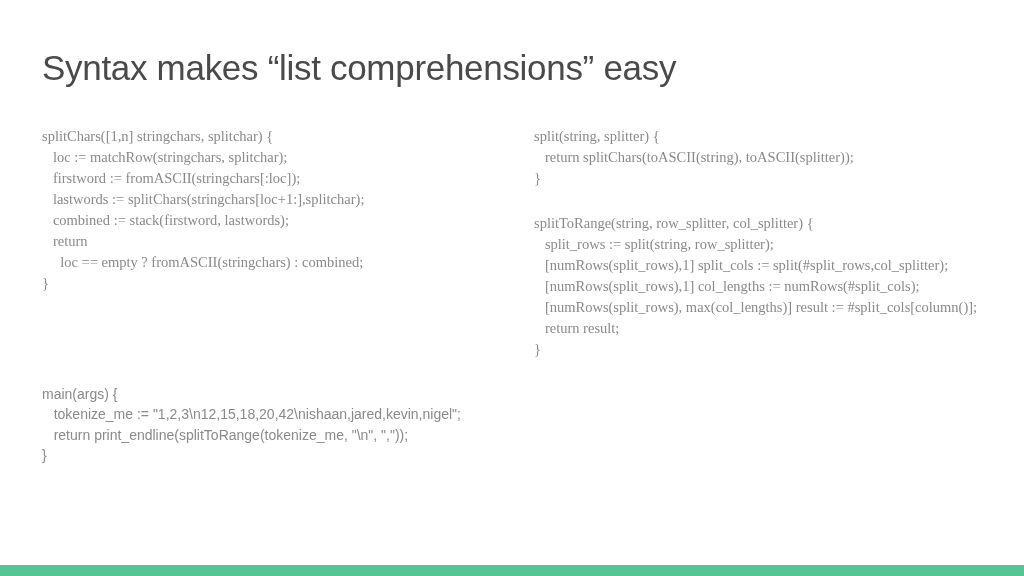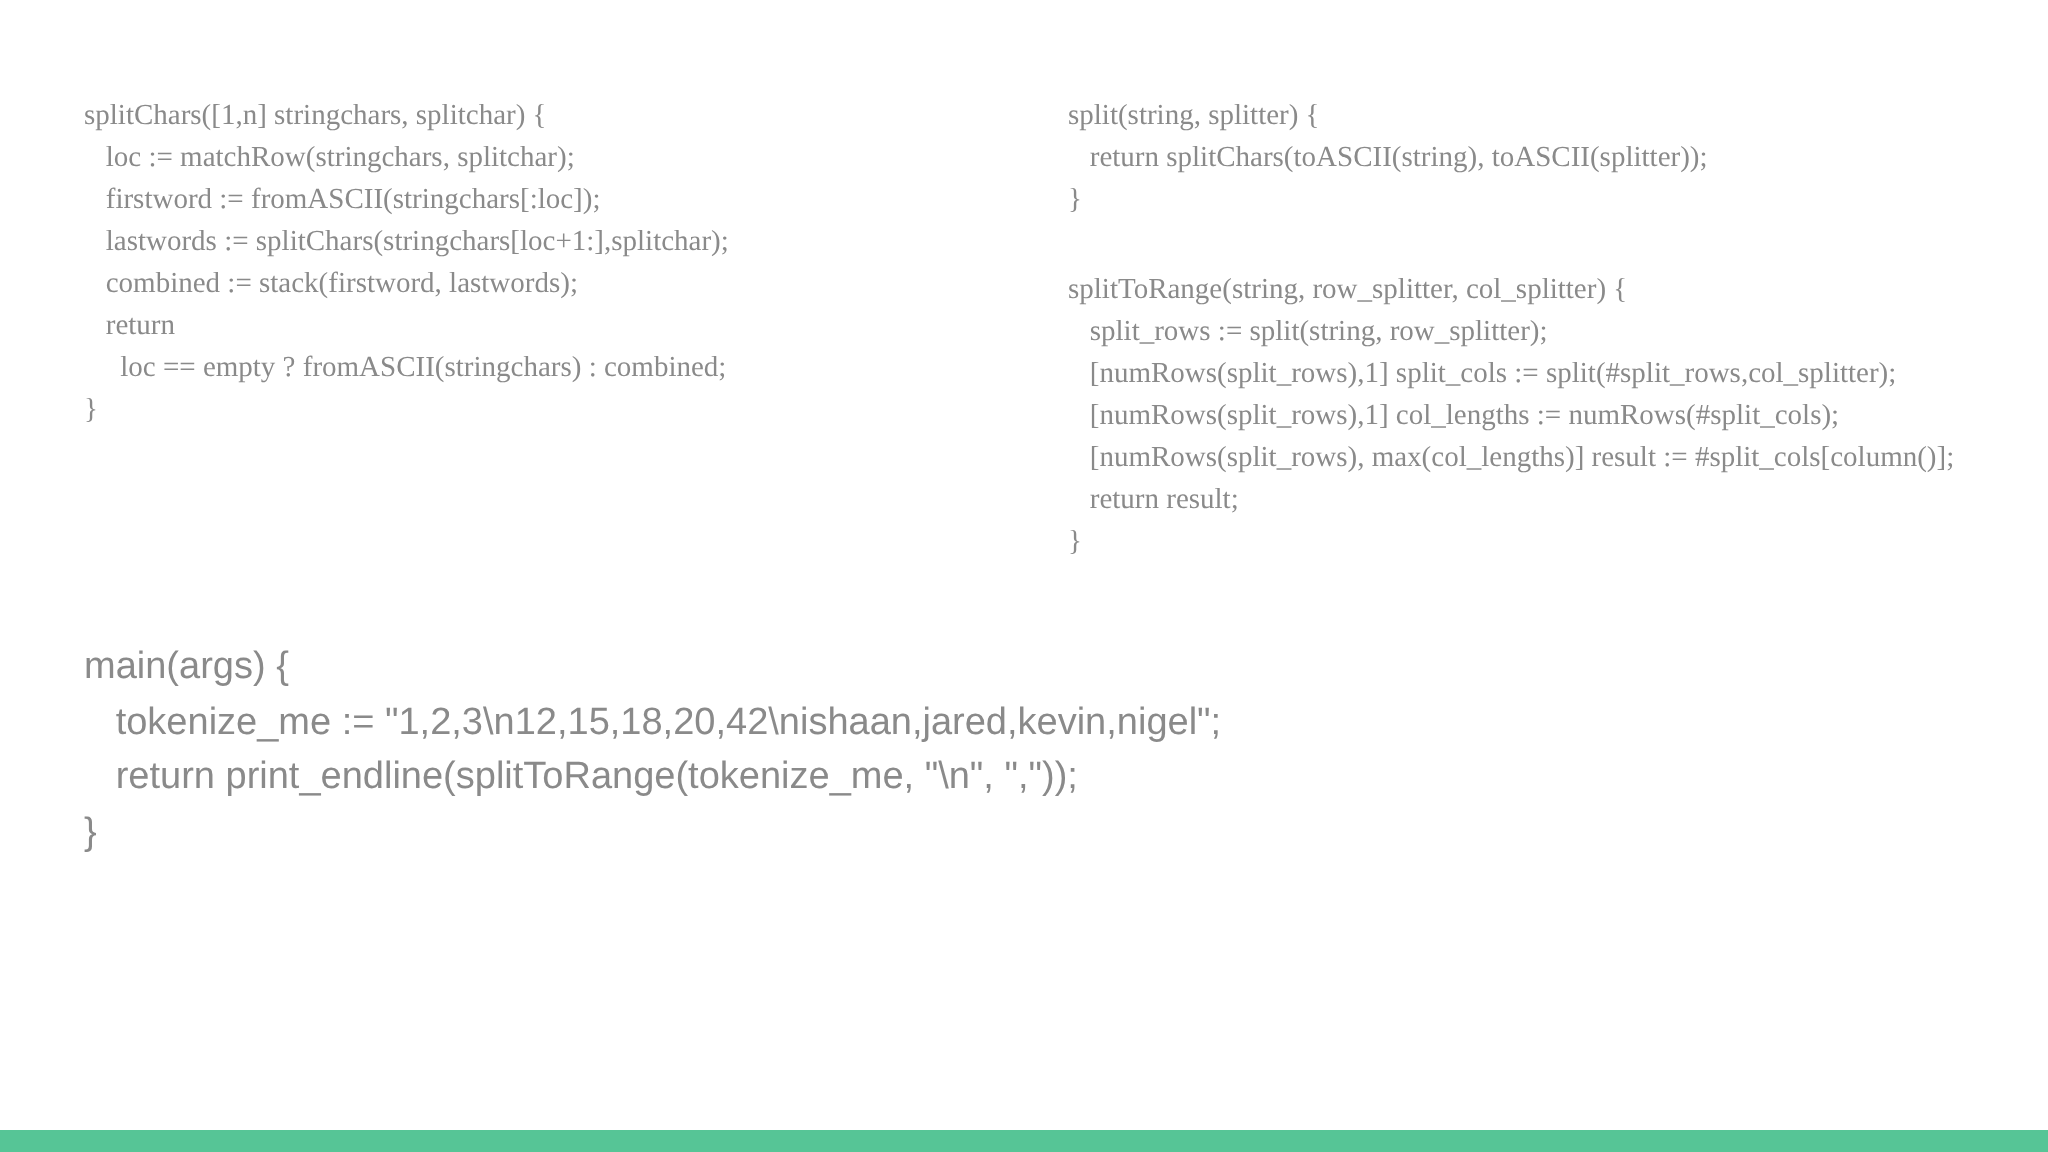"Syntax makes “list comprehensions” easy" h1.title { html: none -> <h1>Syntax makes “list comprehensions” easy</h1> }
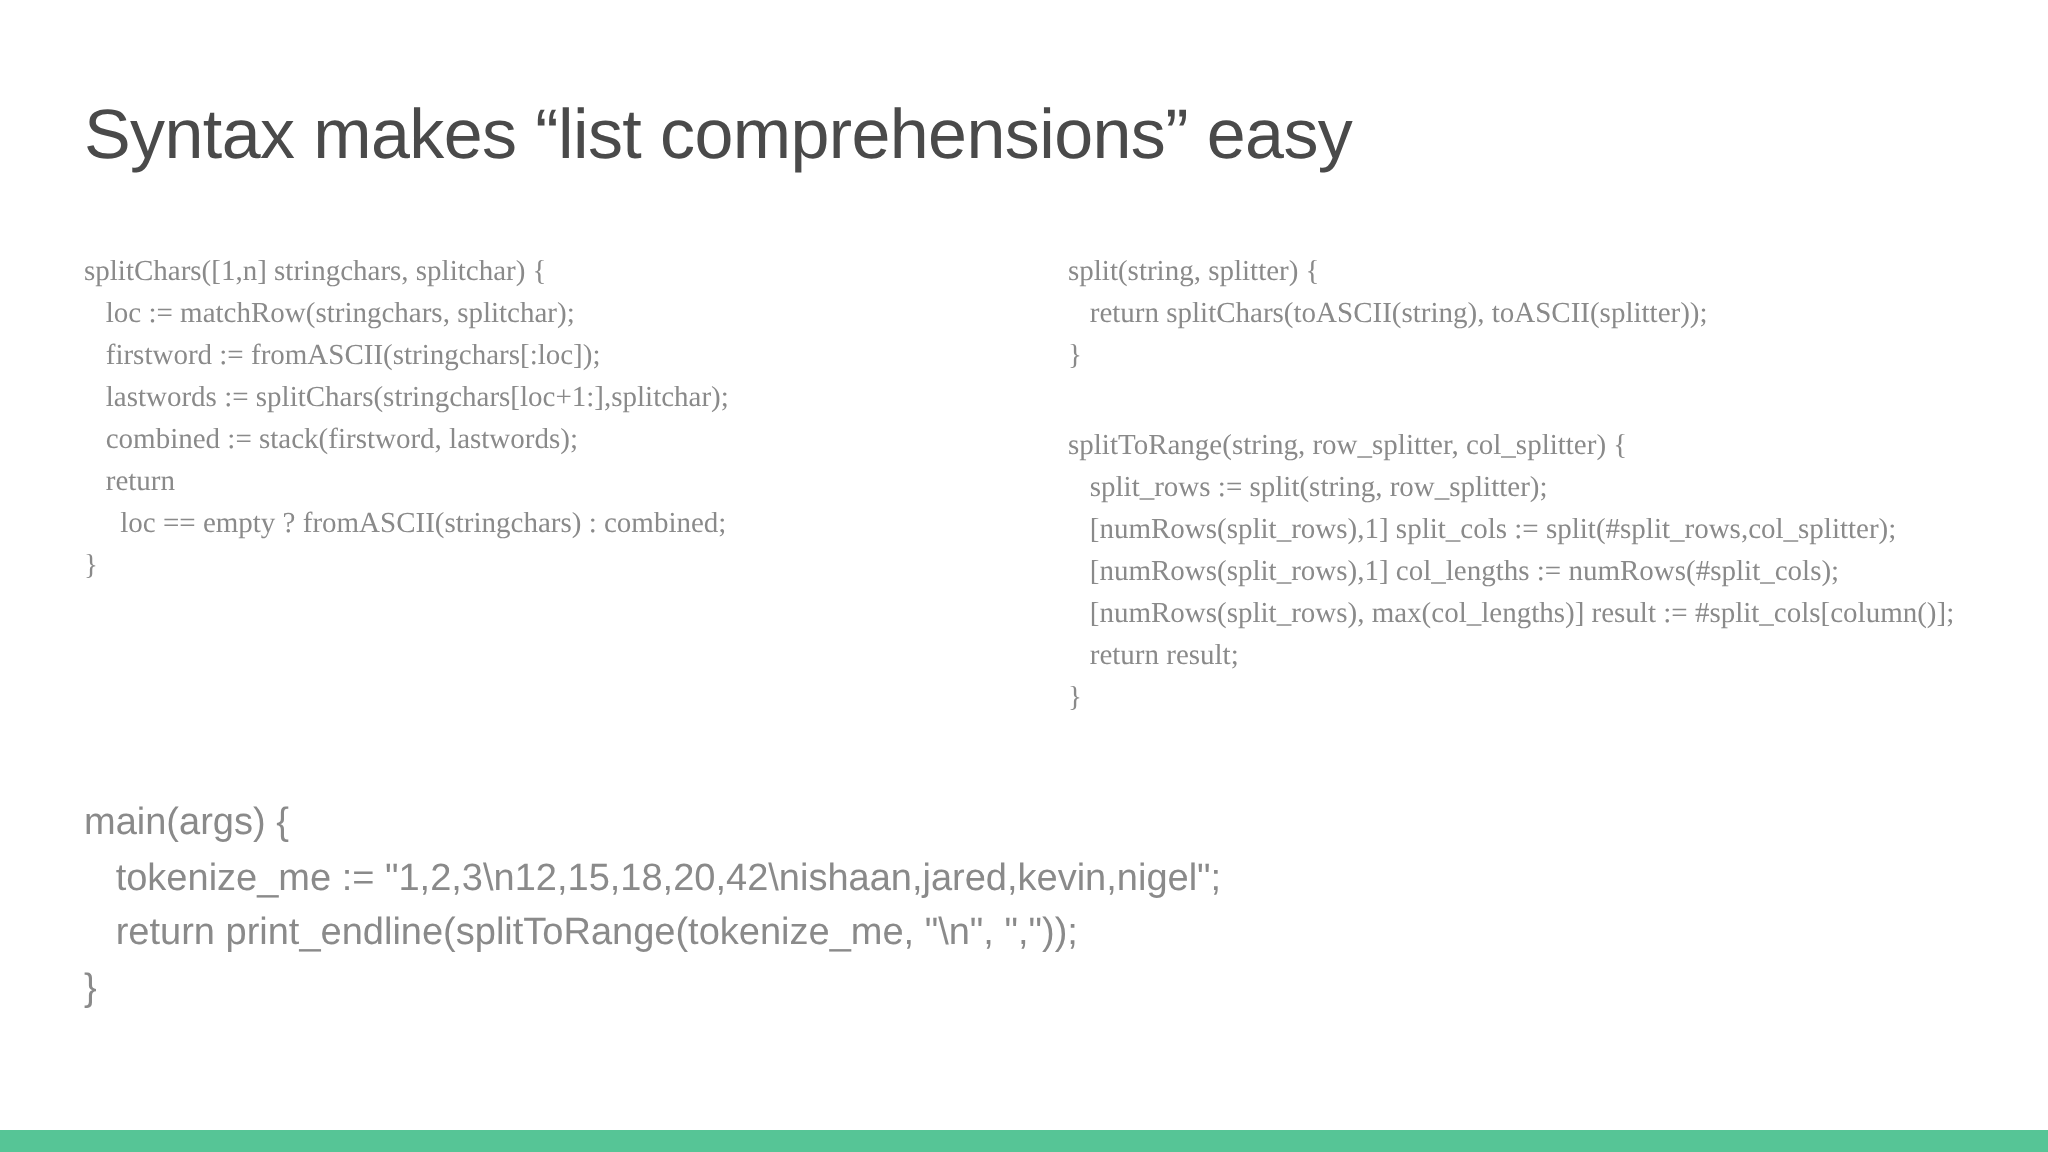"main(args) {" .bottom-block { font-size: 19px -> 14px; margin-top: 14px -> 0 }
